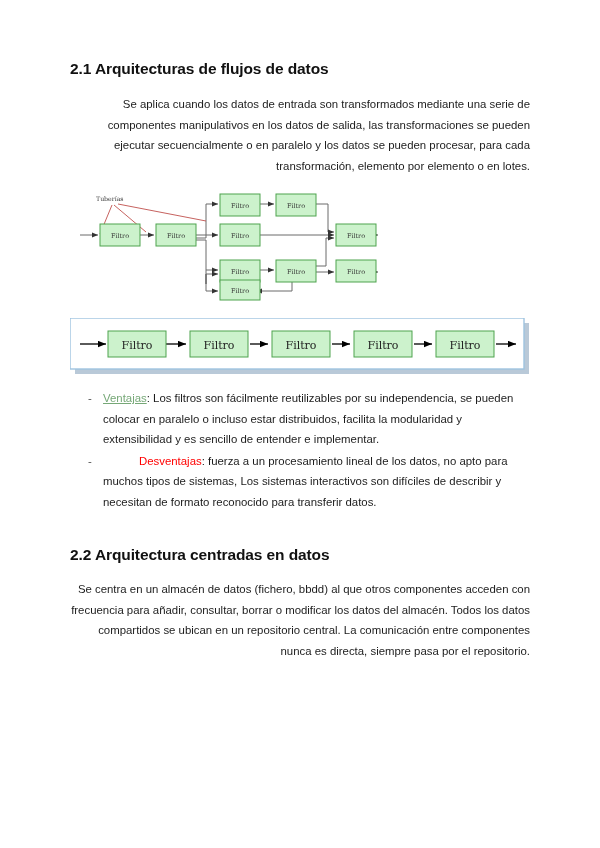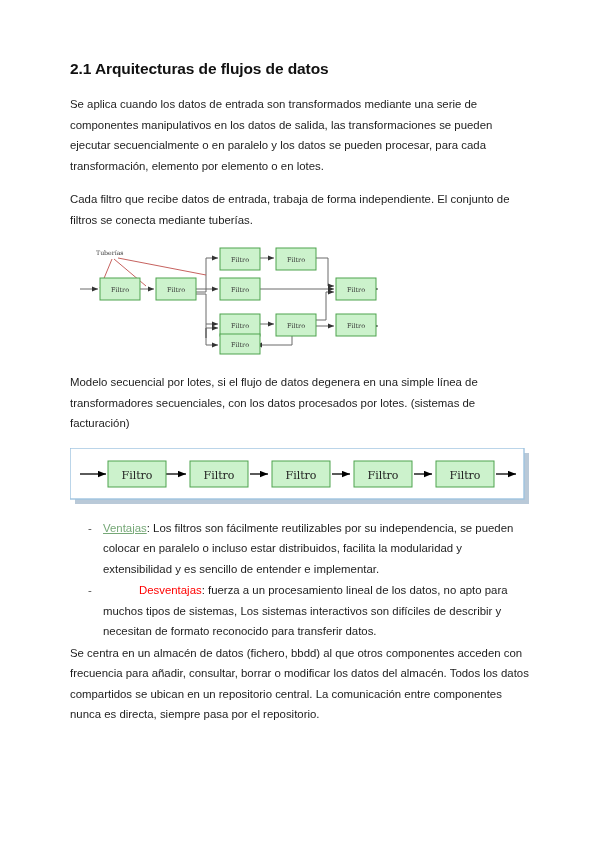"Se aplica cuando los datos" p.para { text-align: left -> right }
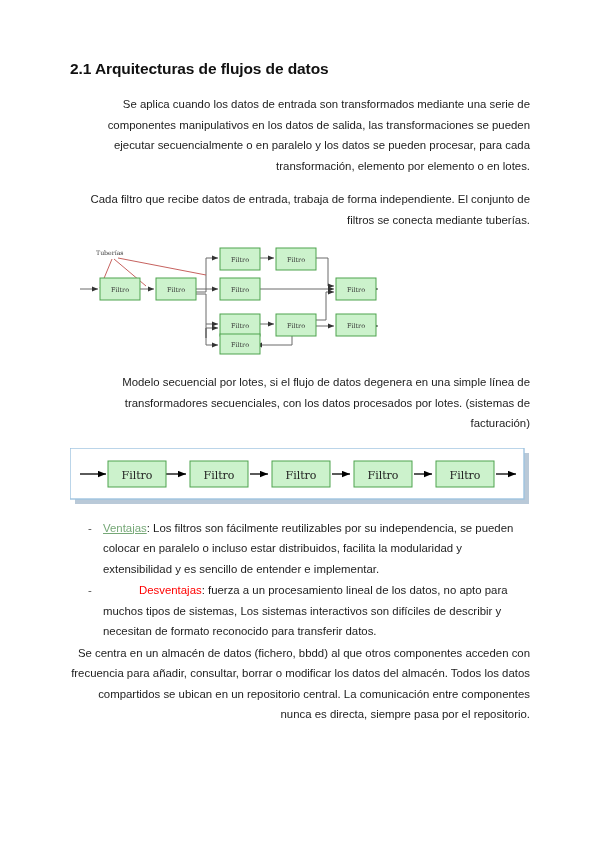"Cada filtro que recibe datos" p.para { html: <p>Cada filtro que recibe datos de entrada, trabaja de forma independiente. El conjunto de filtros se conecta mediante tuberías.</p> -> none }
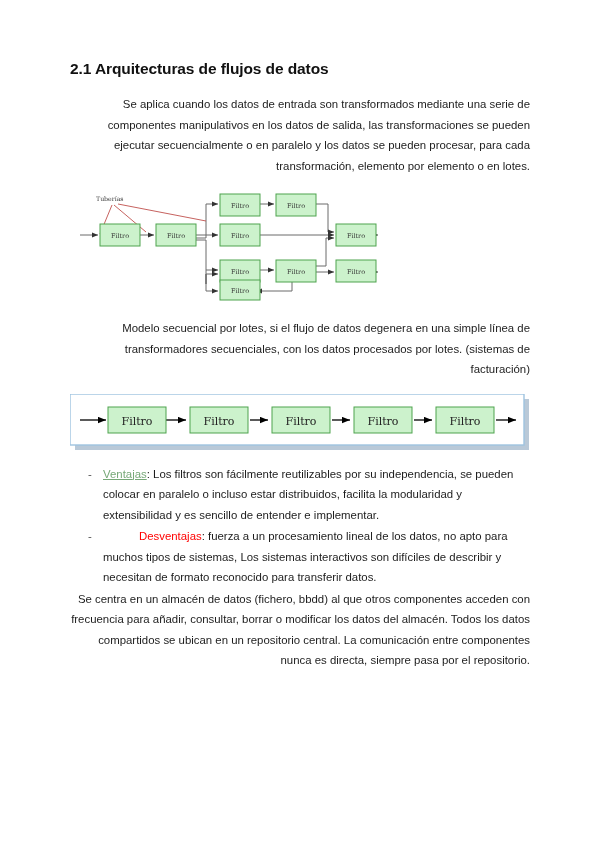"Modelo secuencial por lotes, si" p.para { html: <p>Modelo secuencial por lotes, si el flujo de datos degenera en una simple línea de transformadores secuenciales, con los datos procesados por lotes. (sistemas de facturación)</p> -> none }
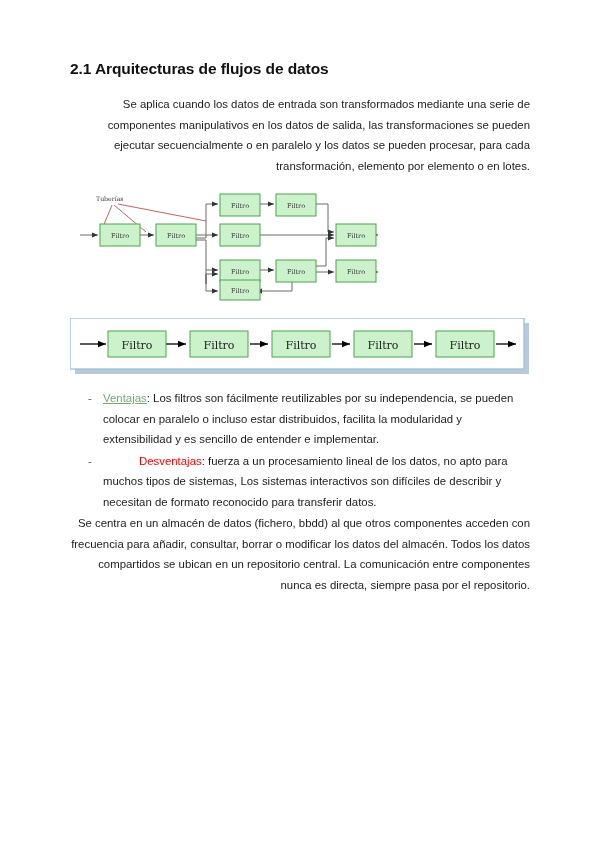"2.2 Arquitectura centradas en datos" h2.heading { html: none -> <h2>2.2 Arquitectura centradas en datos</h2> }
